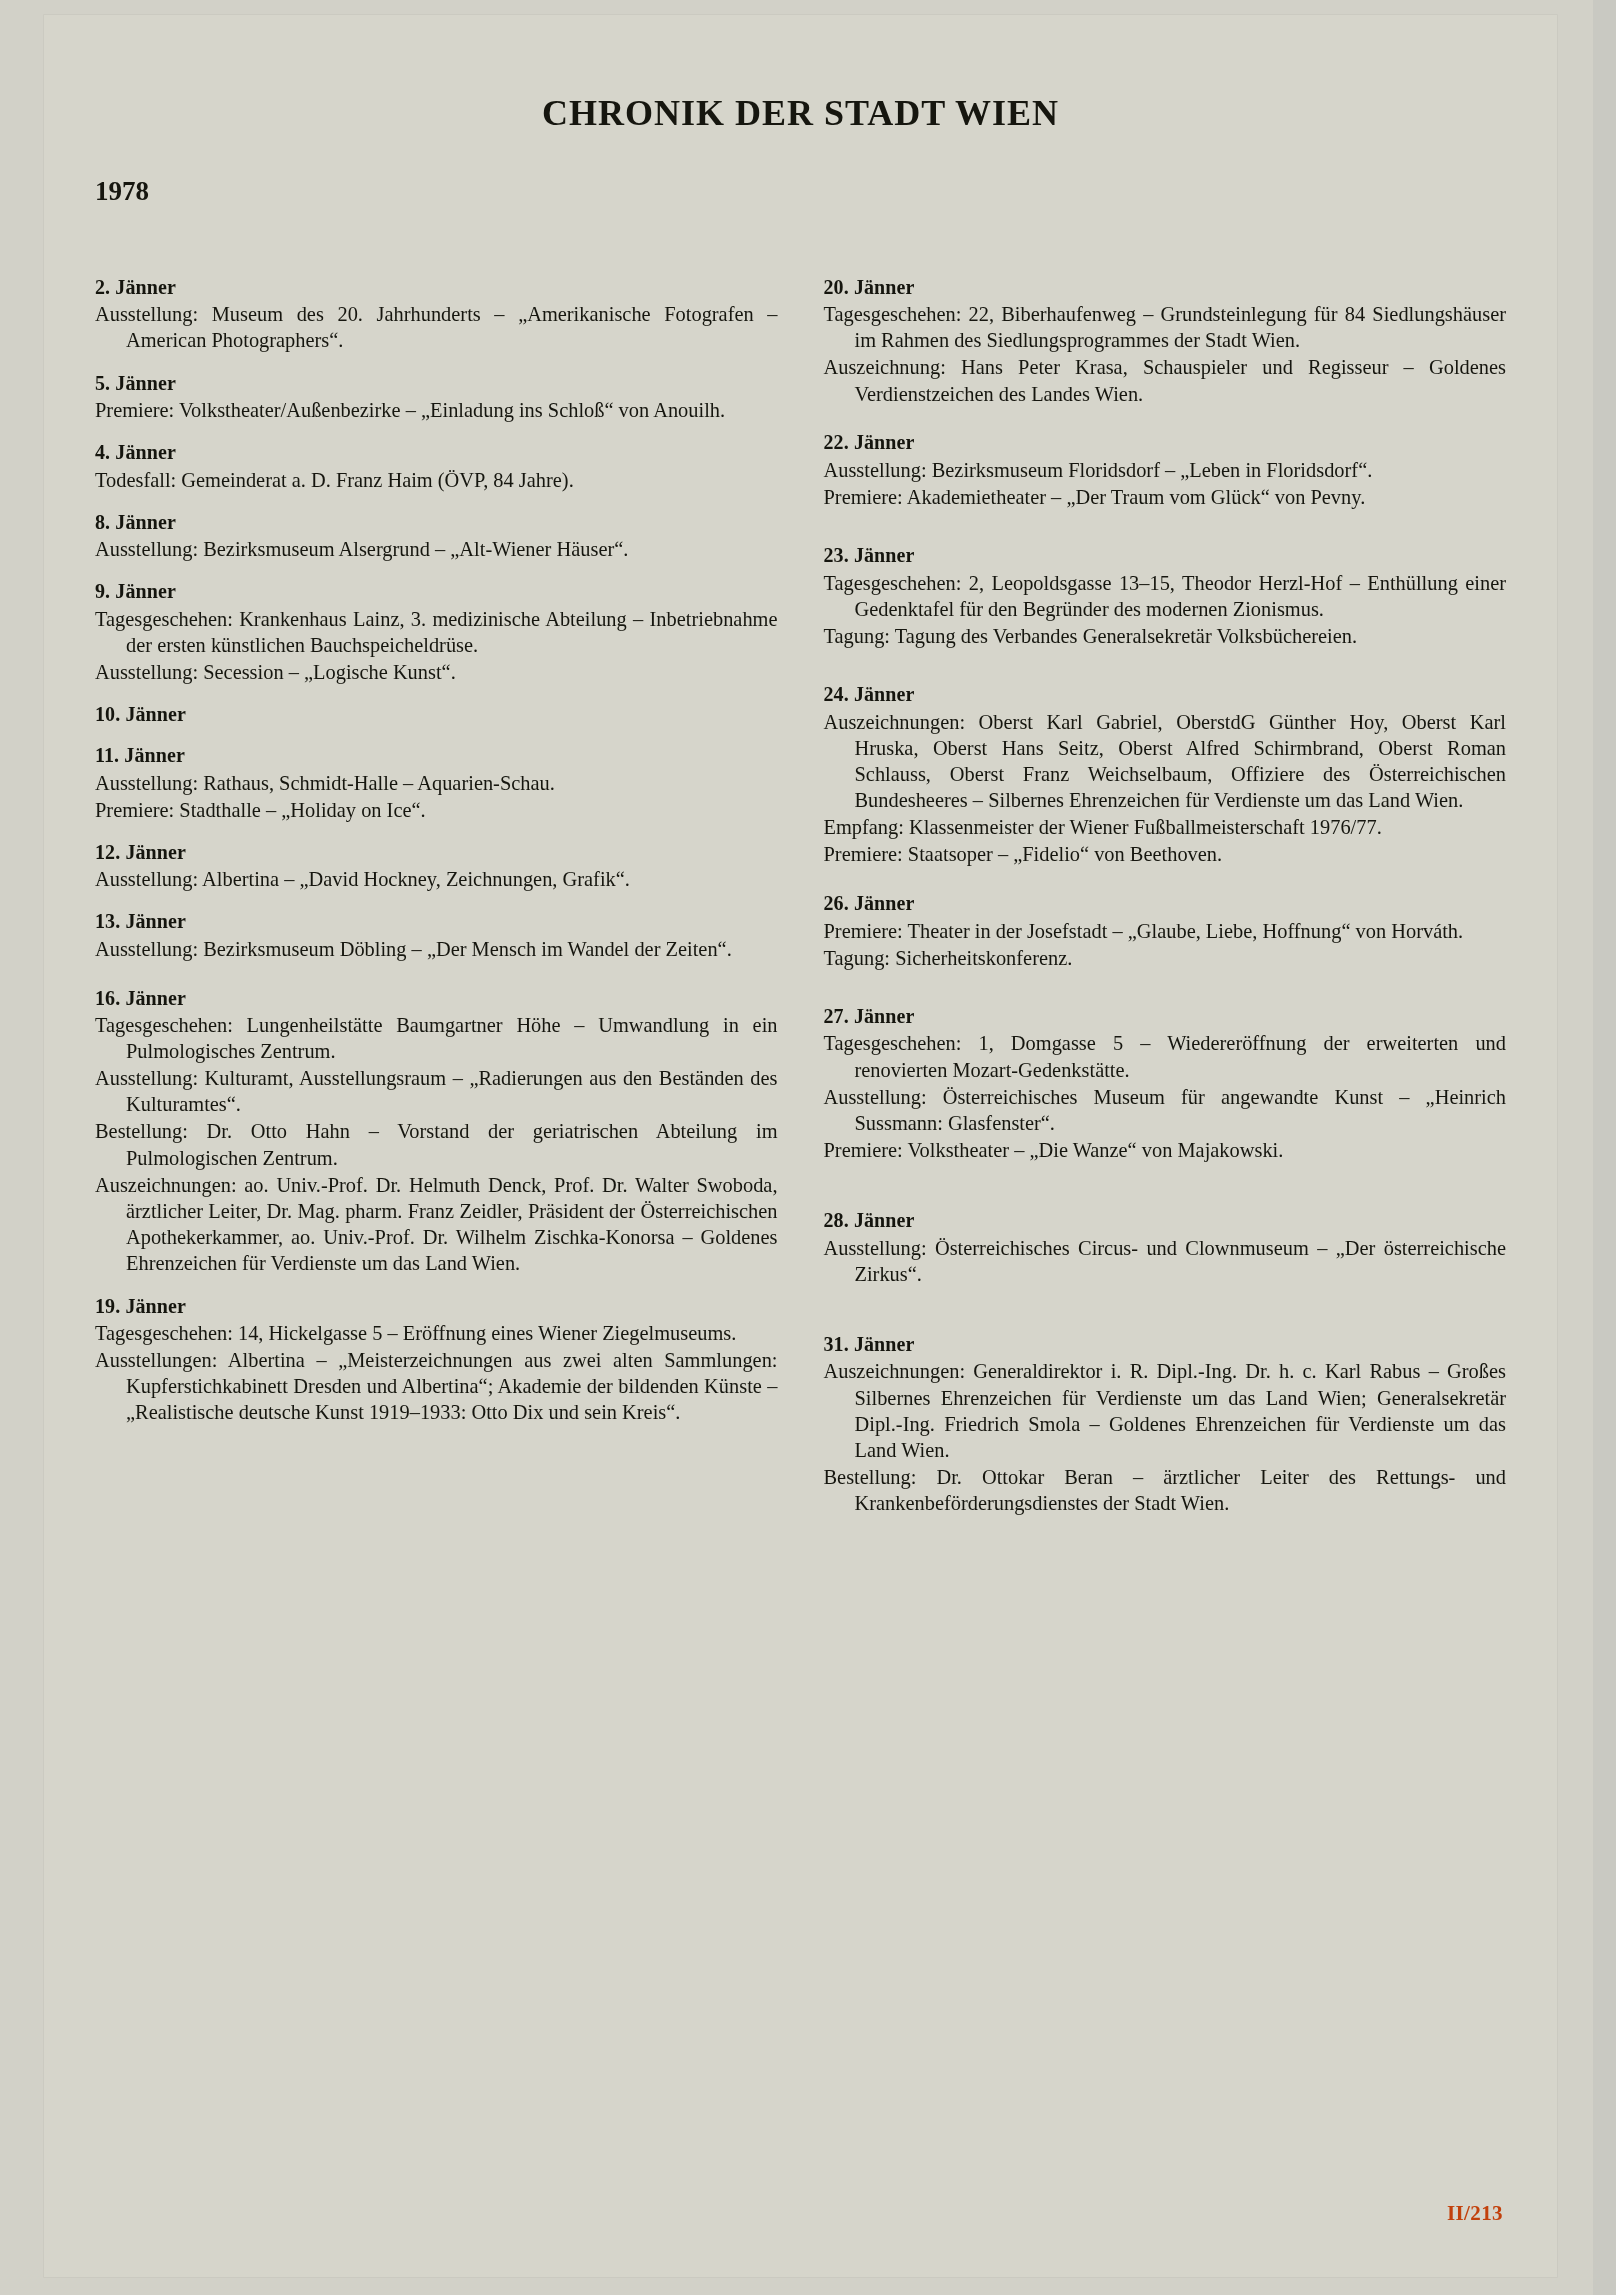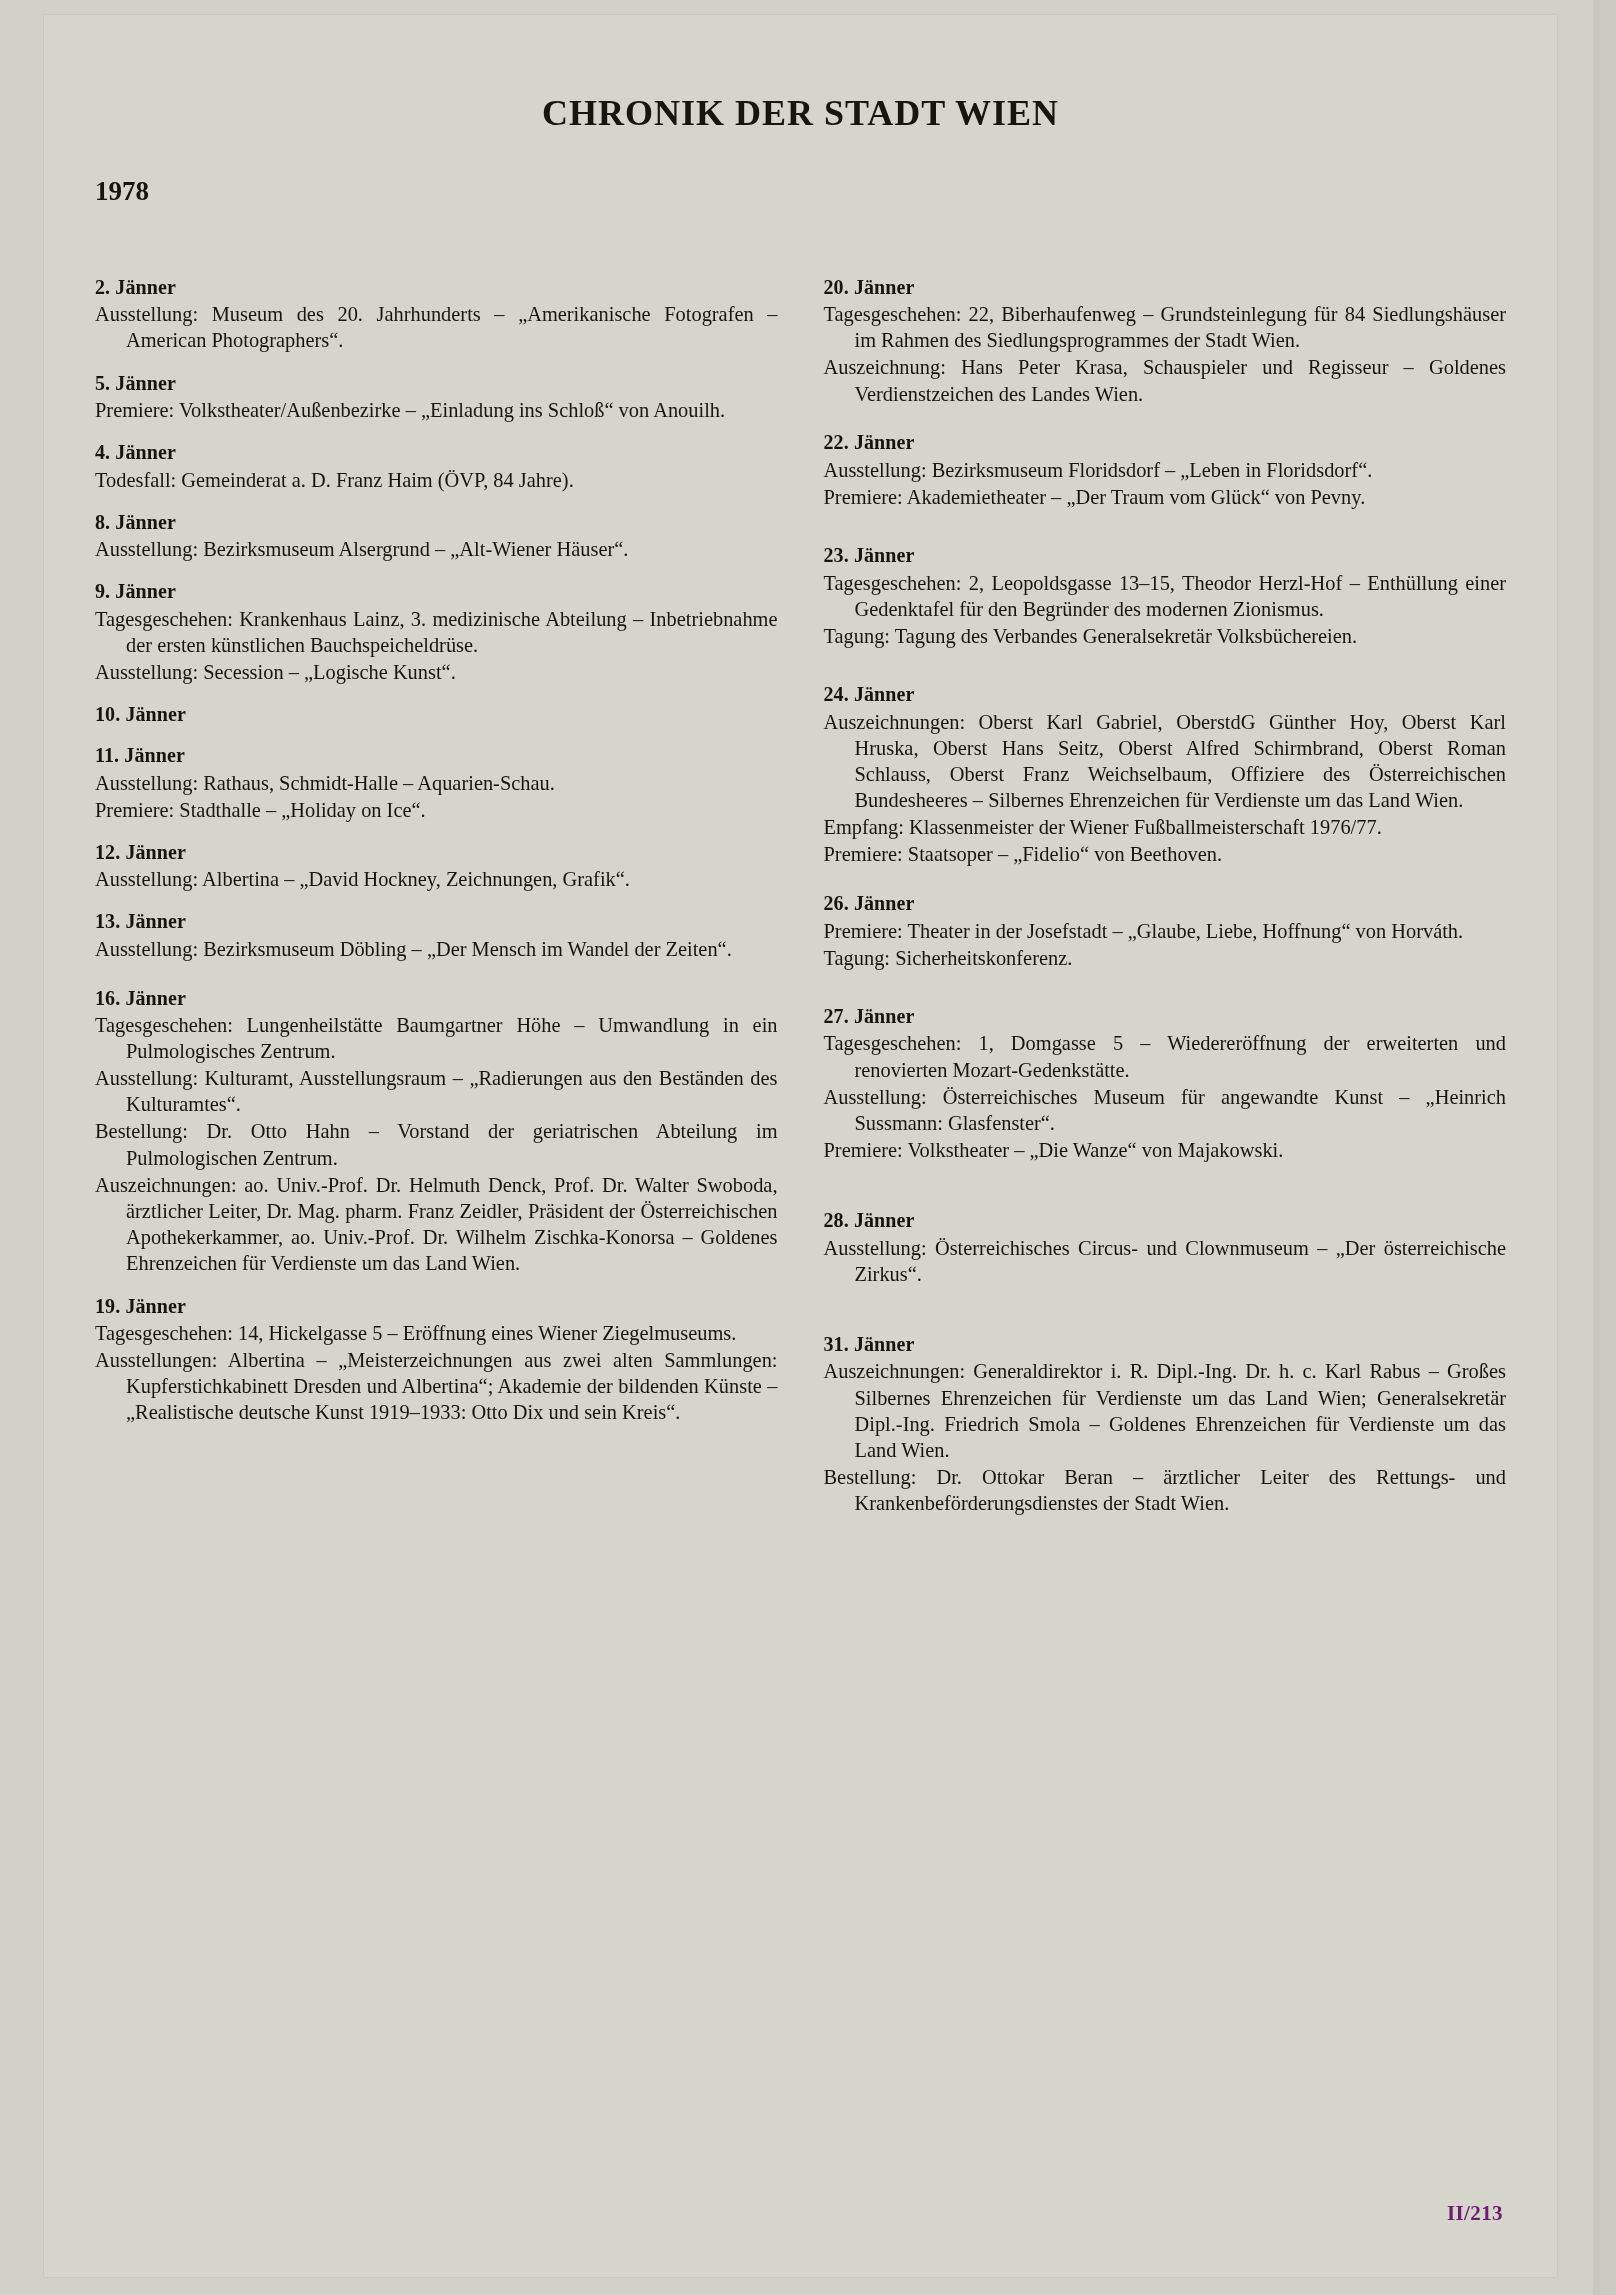"II/213" .page-number { color: #701a75 -> #c2410c }
